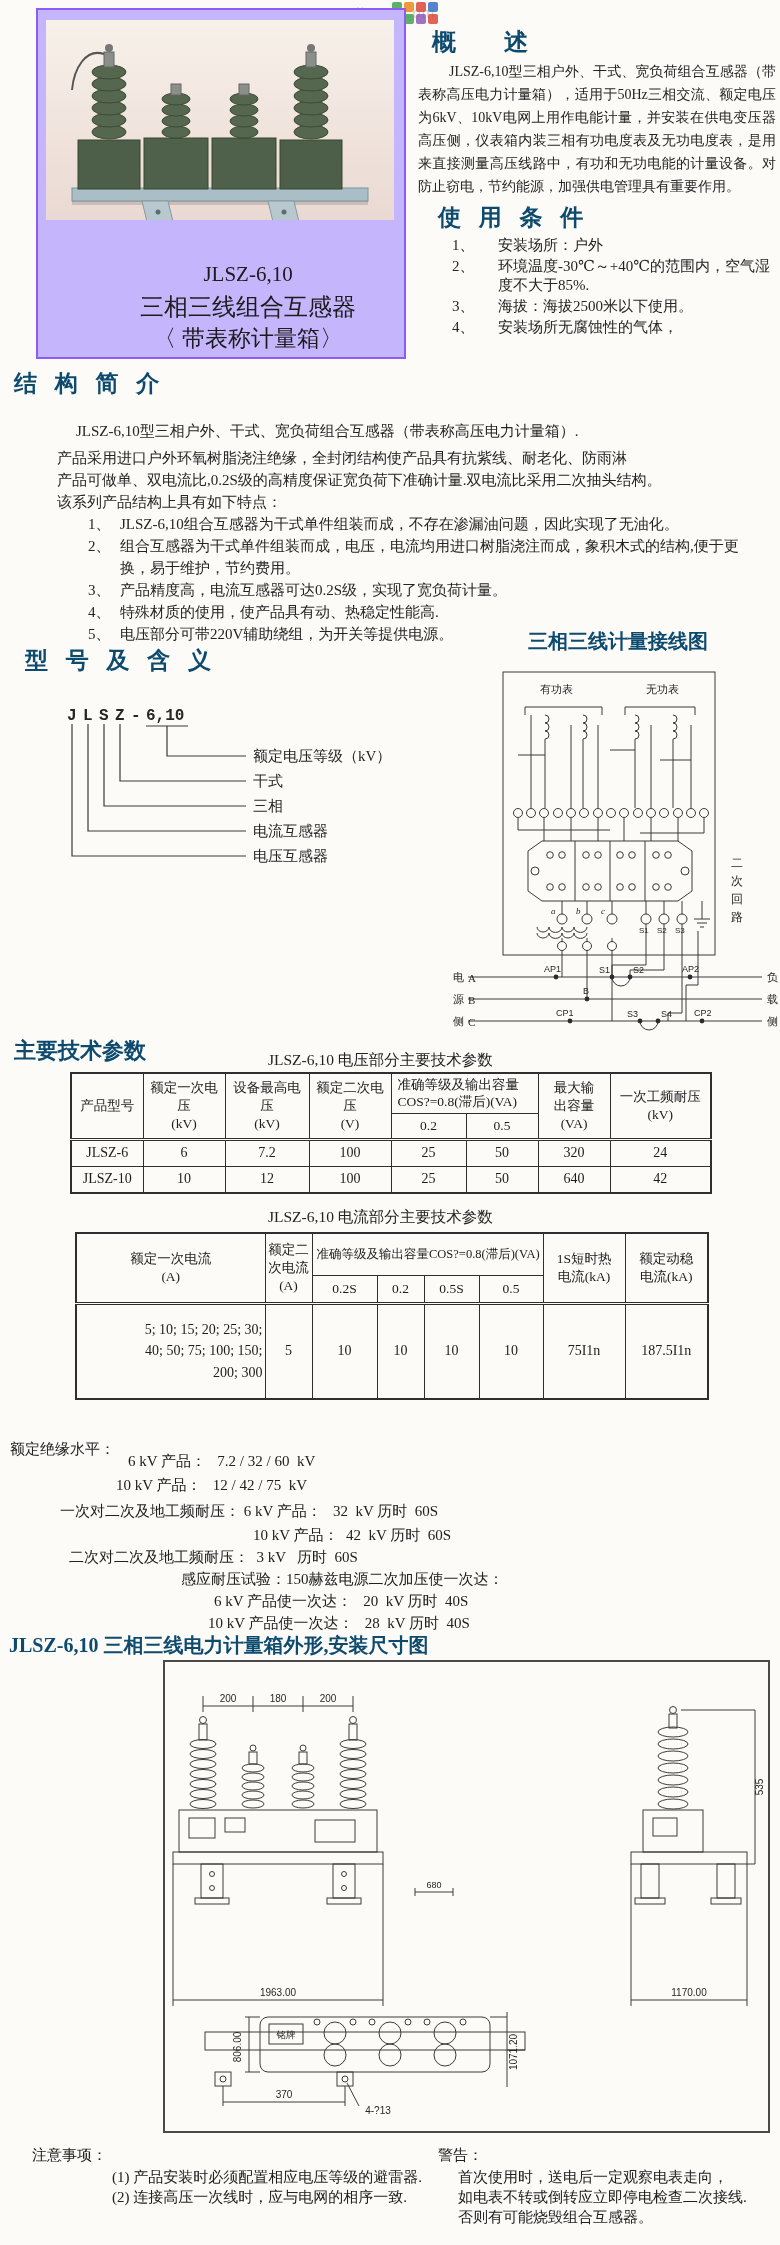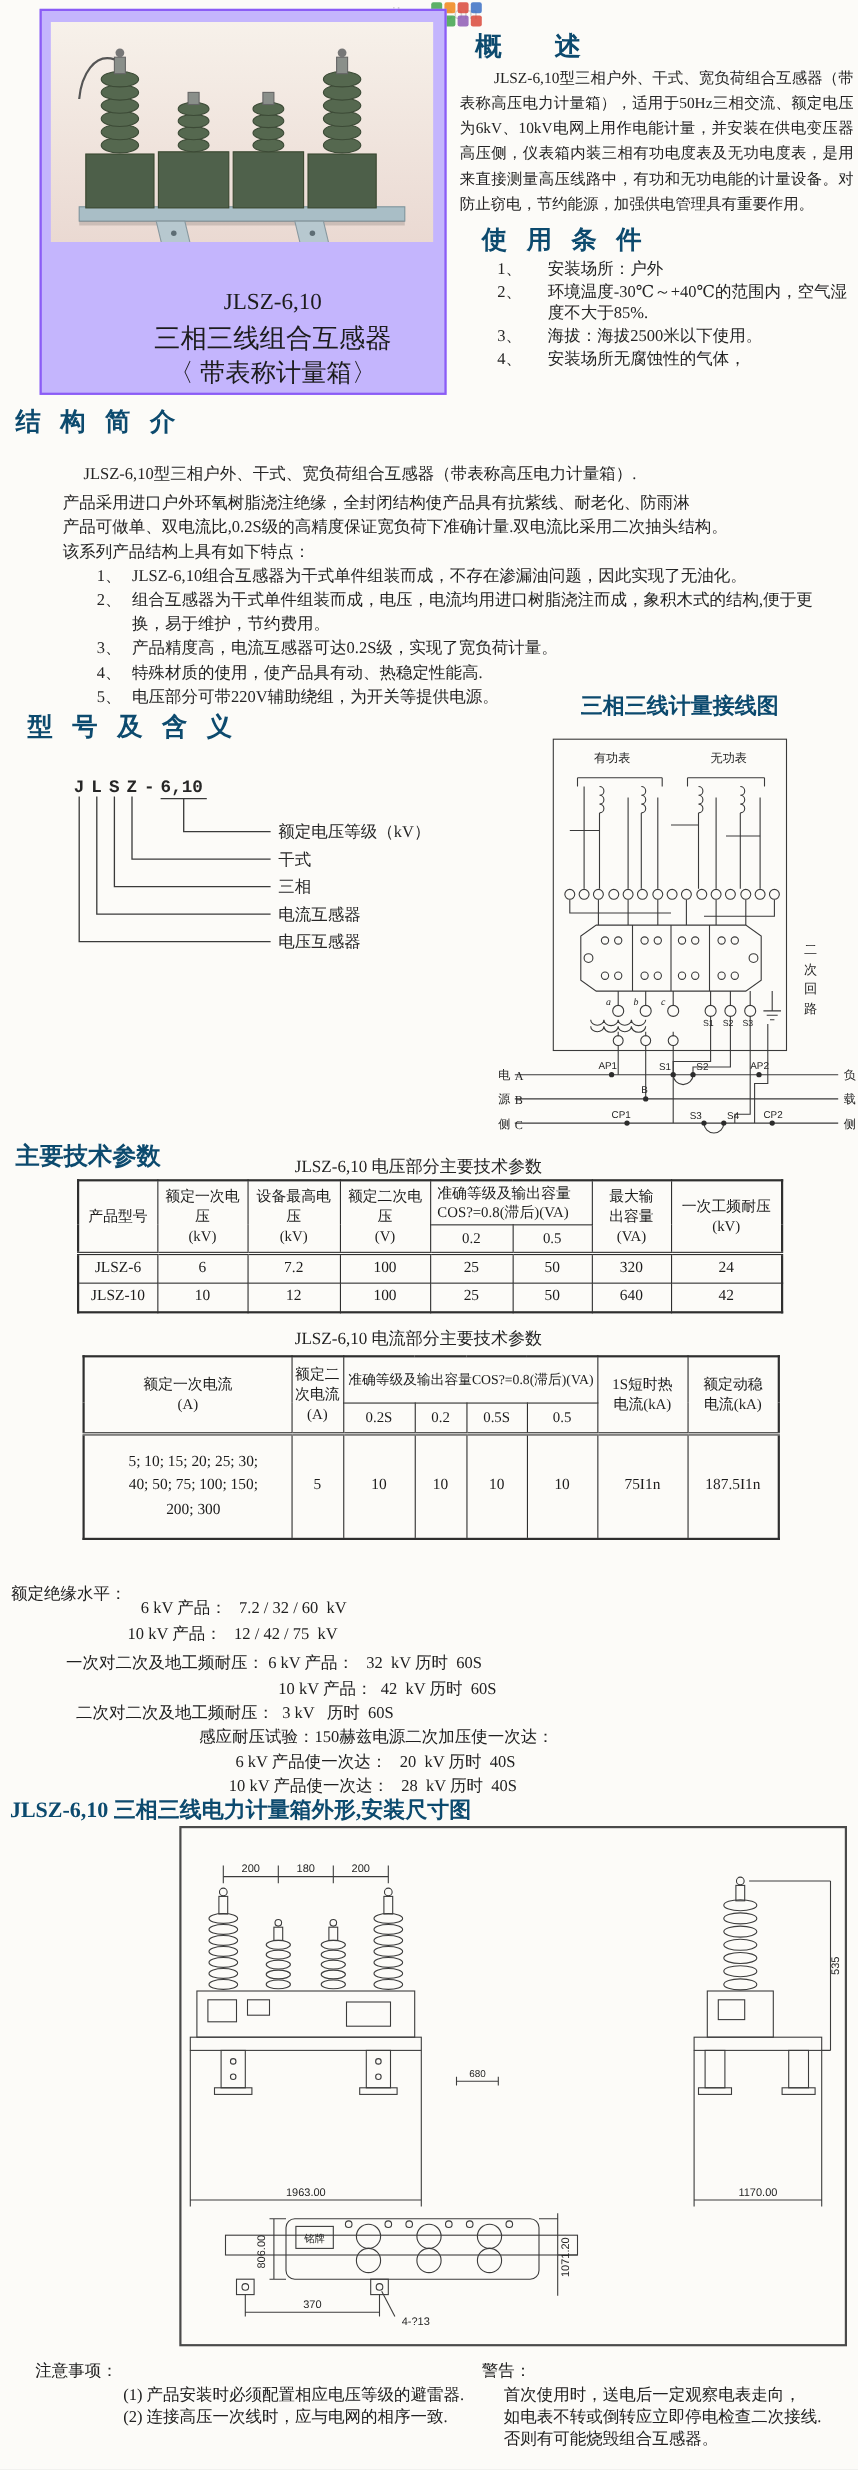"5; 10; 15; 20; 25;" td { text-align: center -> right }
